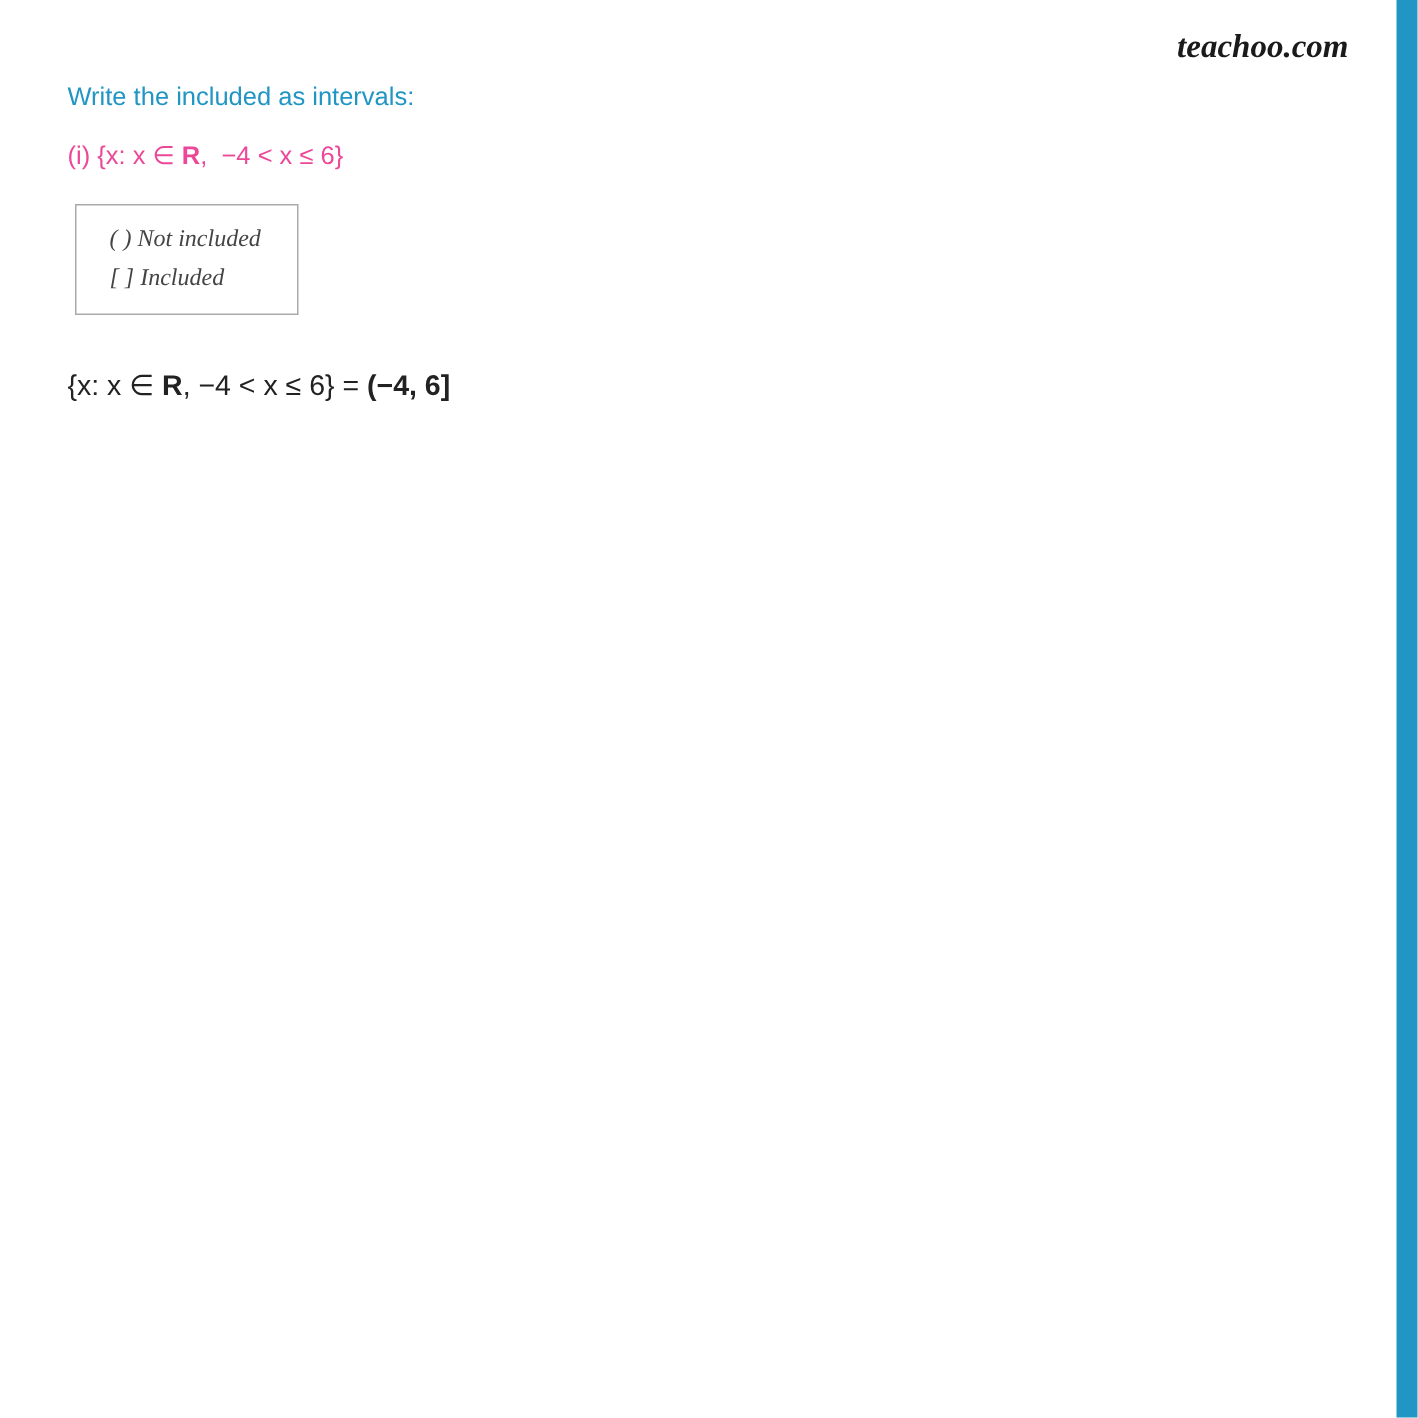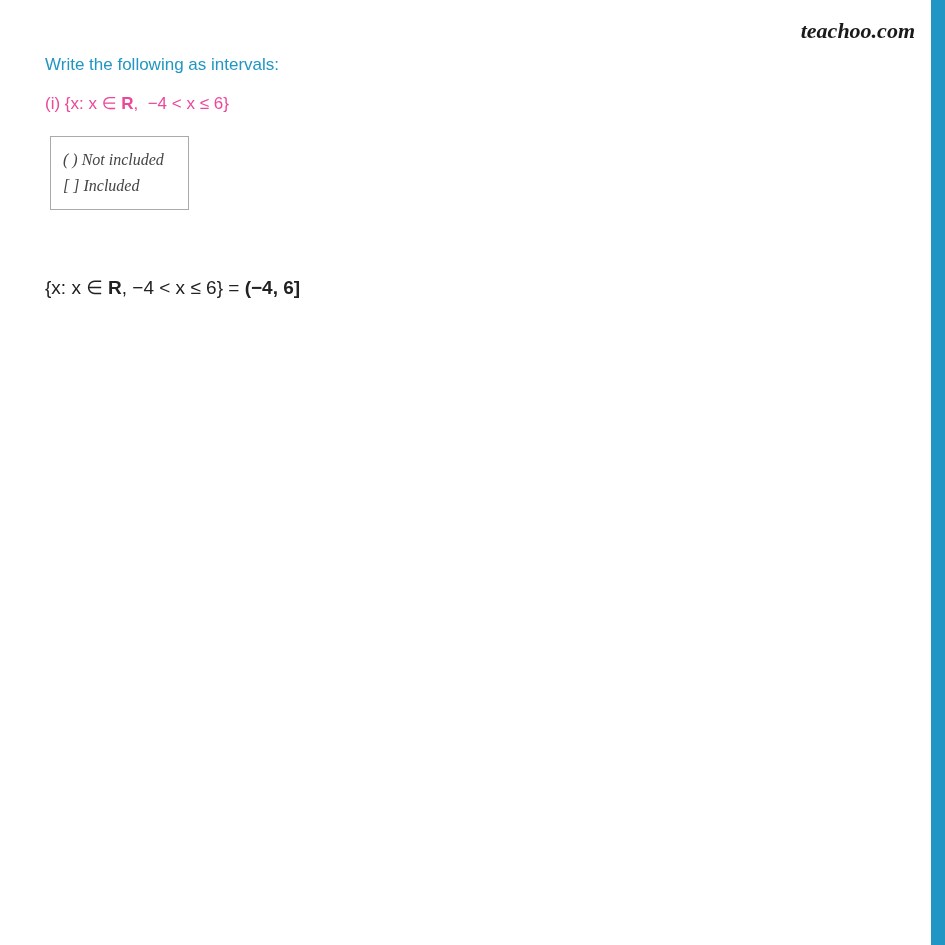"teachoo.com" .logo { right: 30px -> 46px }
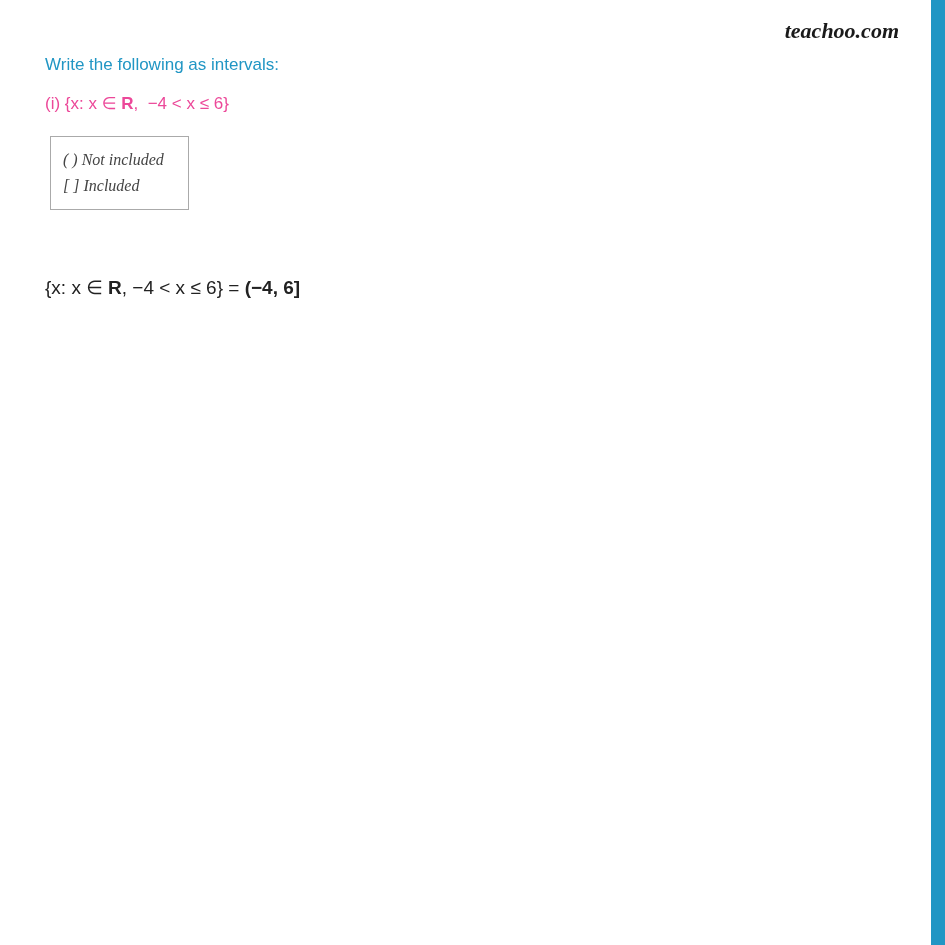"Write the following as intervals:" div.question-text { text: following -> included }
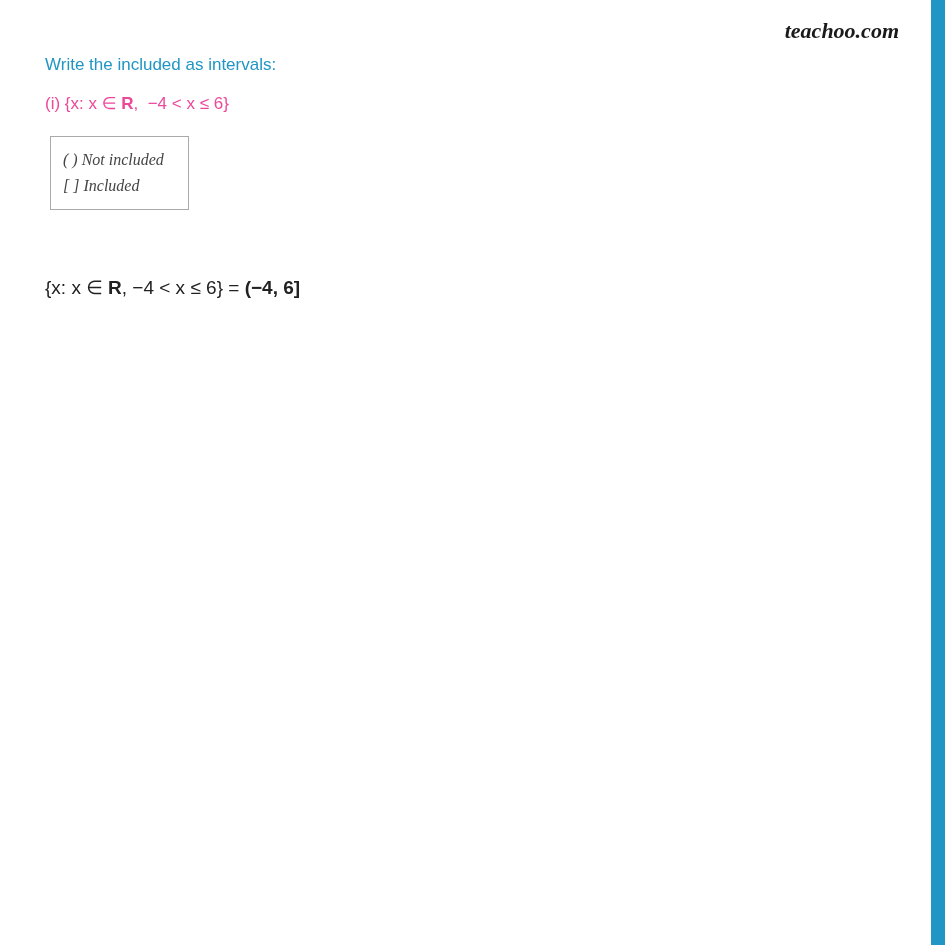"( ) Not included" .legend-box { margin-bottom: 56px -> 25px; padding: 14px 24px 14px 12px -> 14px 24px 14px 22px }
